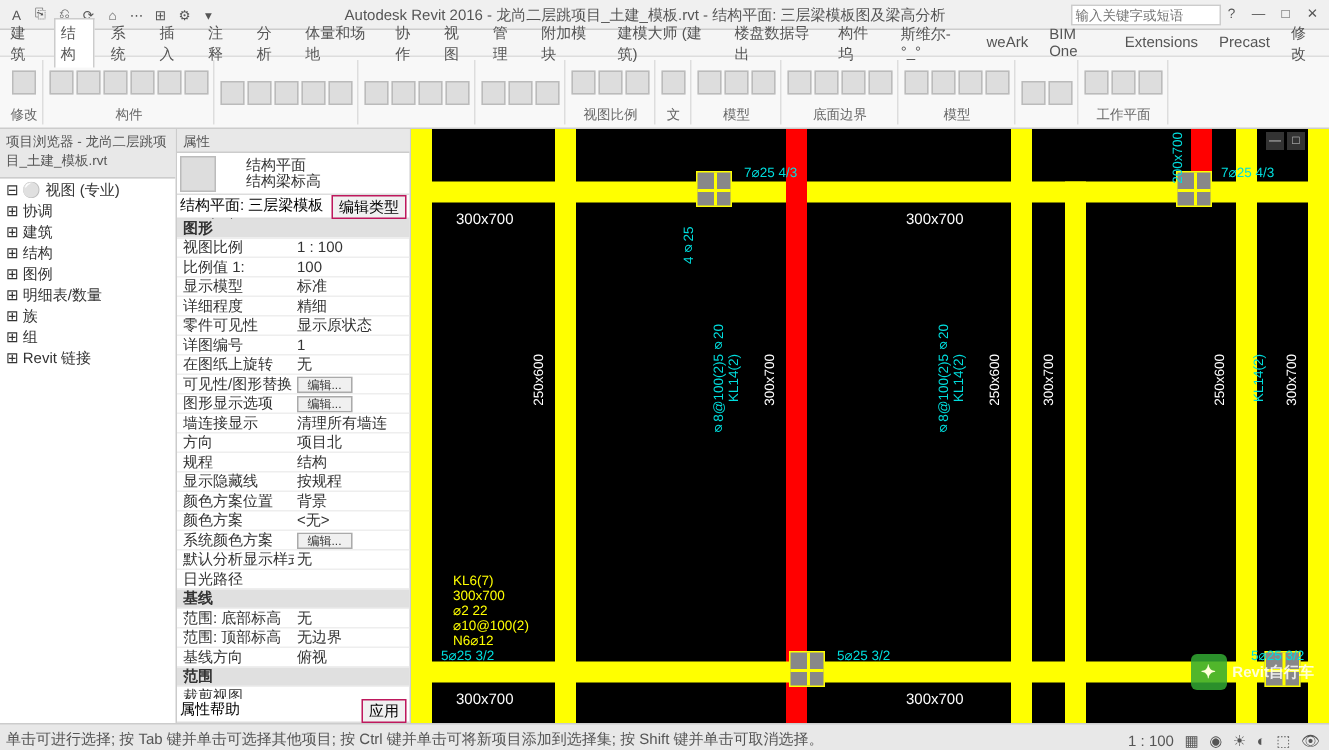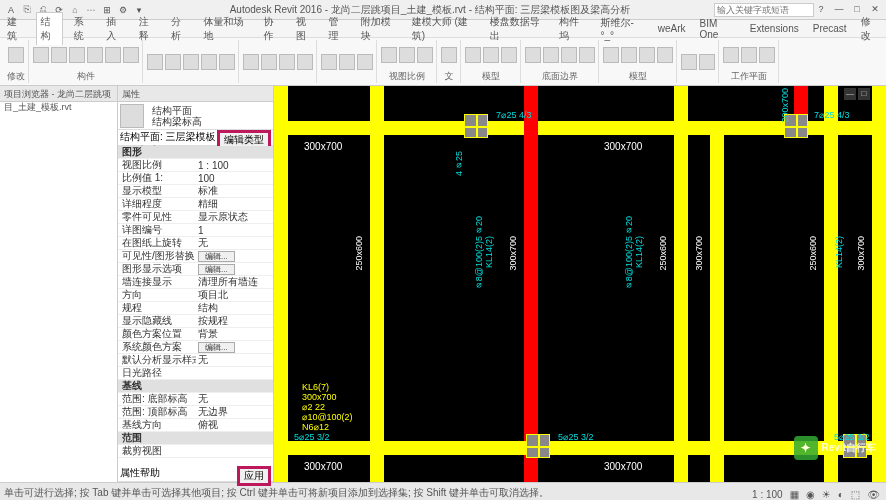"项目浏览器 - 龙尚二层跳项目_土建_模板.rvt" .browser .hdr { height: 16px -> 33px }
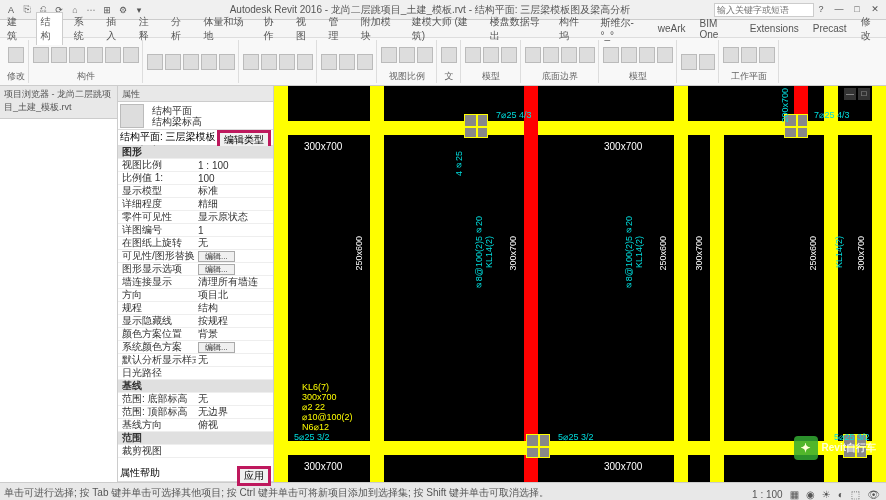"结构平面" .props .ptype { gap: 8px -> 20px }
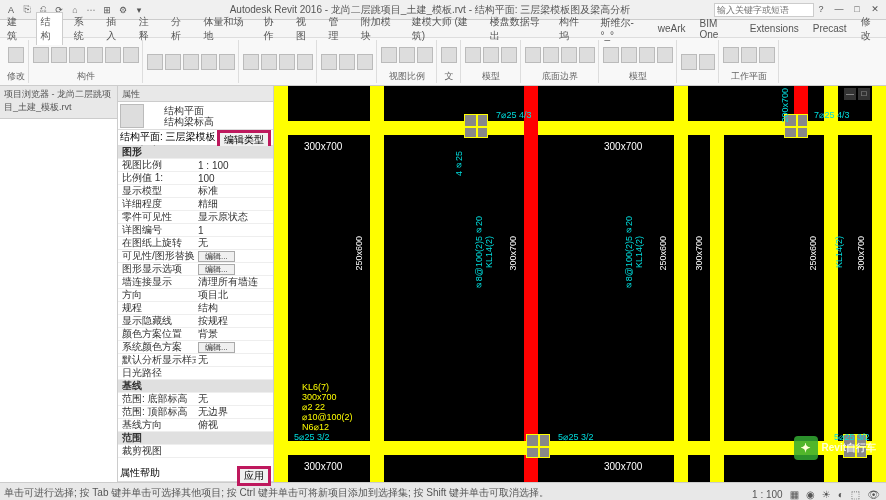"⊟ ⚪ 视图 (专业)" div.tree { html: none -> <div> <div>⊟ ⚪ 视图 (专业)</div> <div> ⊞ 协调</div> <div> ⊞ 建筑</div> <div> ⊞ 结构</div> <div>⊞ 图例</div> <div>⊞ 明细表/数量</div> <div>⊞ 族</div> <div>⊞ 组</div> <div>⊞ Revit 链接</div> </div> }
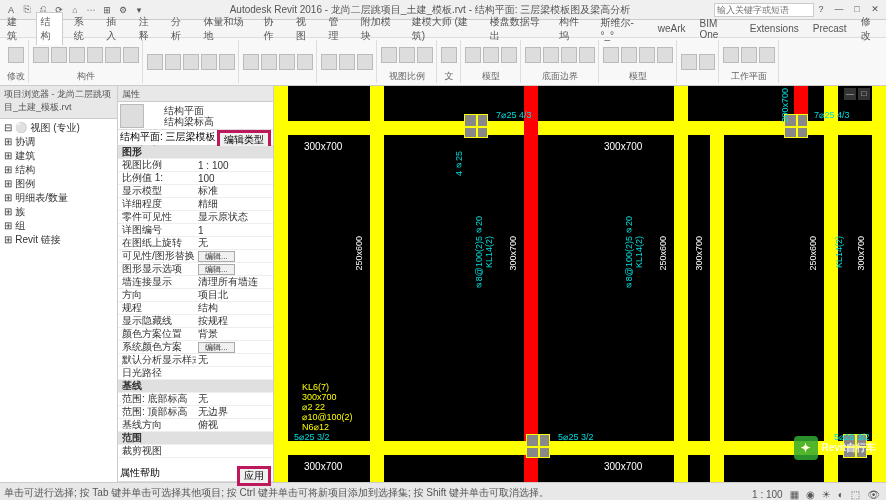"编辑类型" .props .pbar .btn { border: 3px solid #be185d -> 1px solid #be185d }
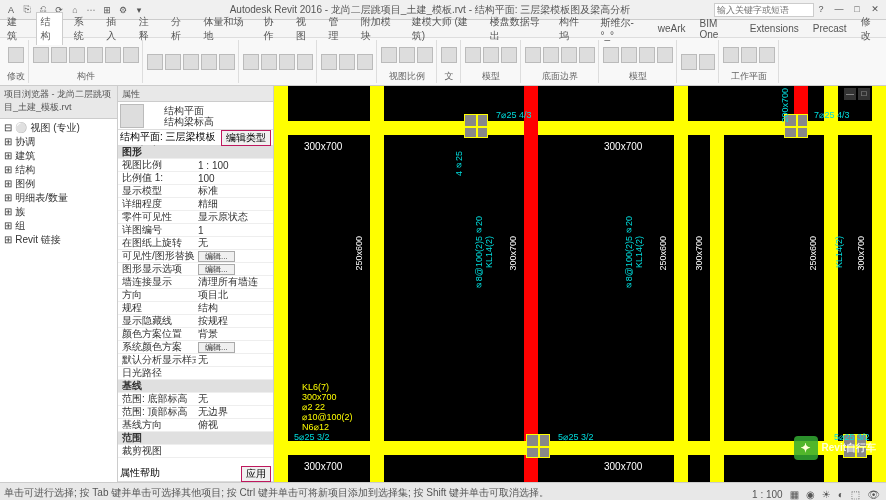"颜色方案" div.prow { html: none -> <div> <div>颜色方案</div> <div>&lt;无&gt;</div> </div> }
